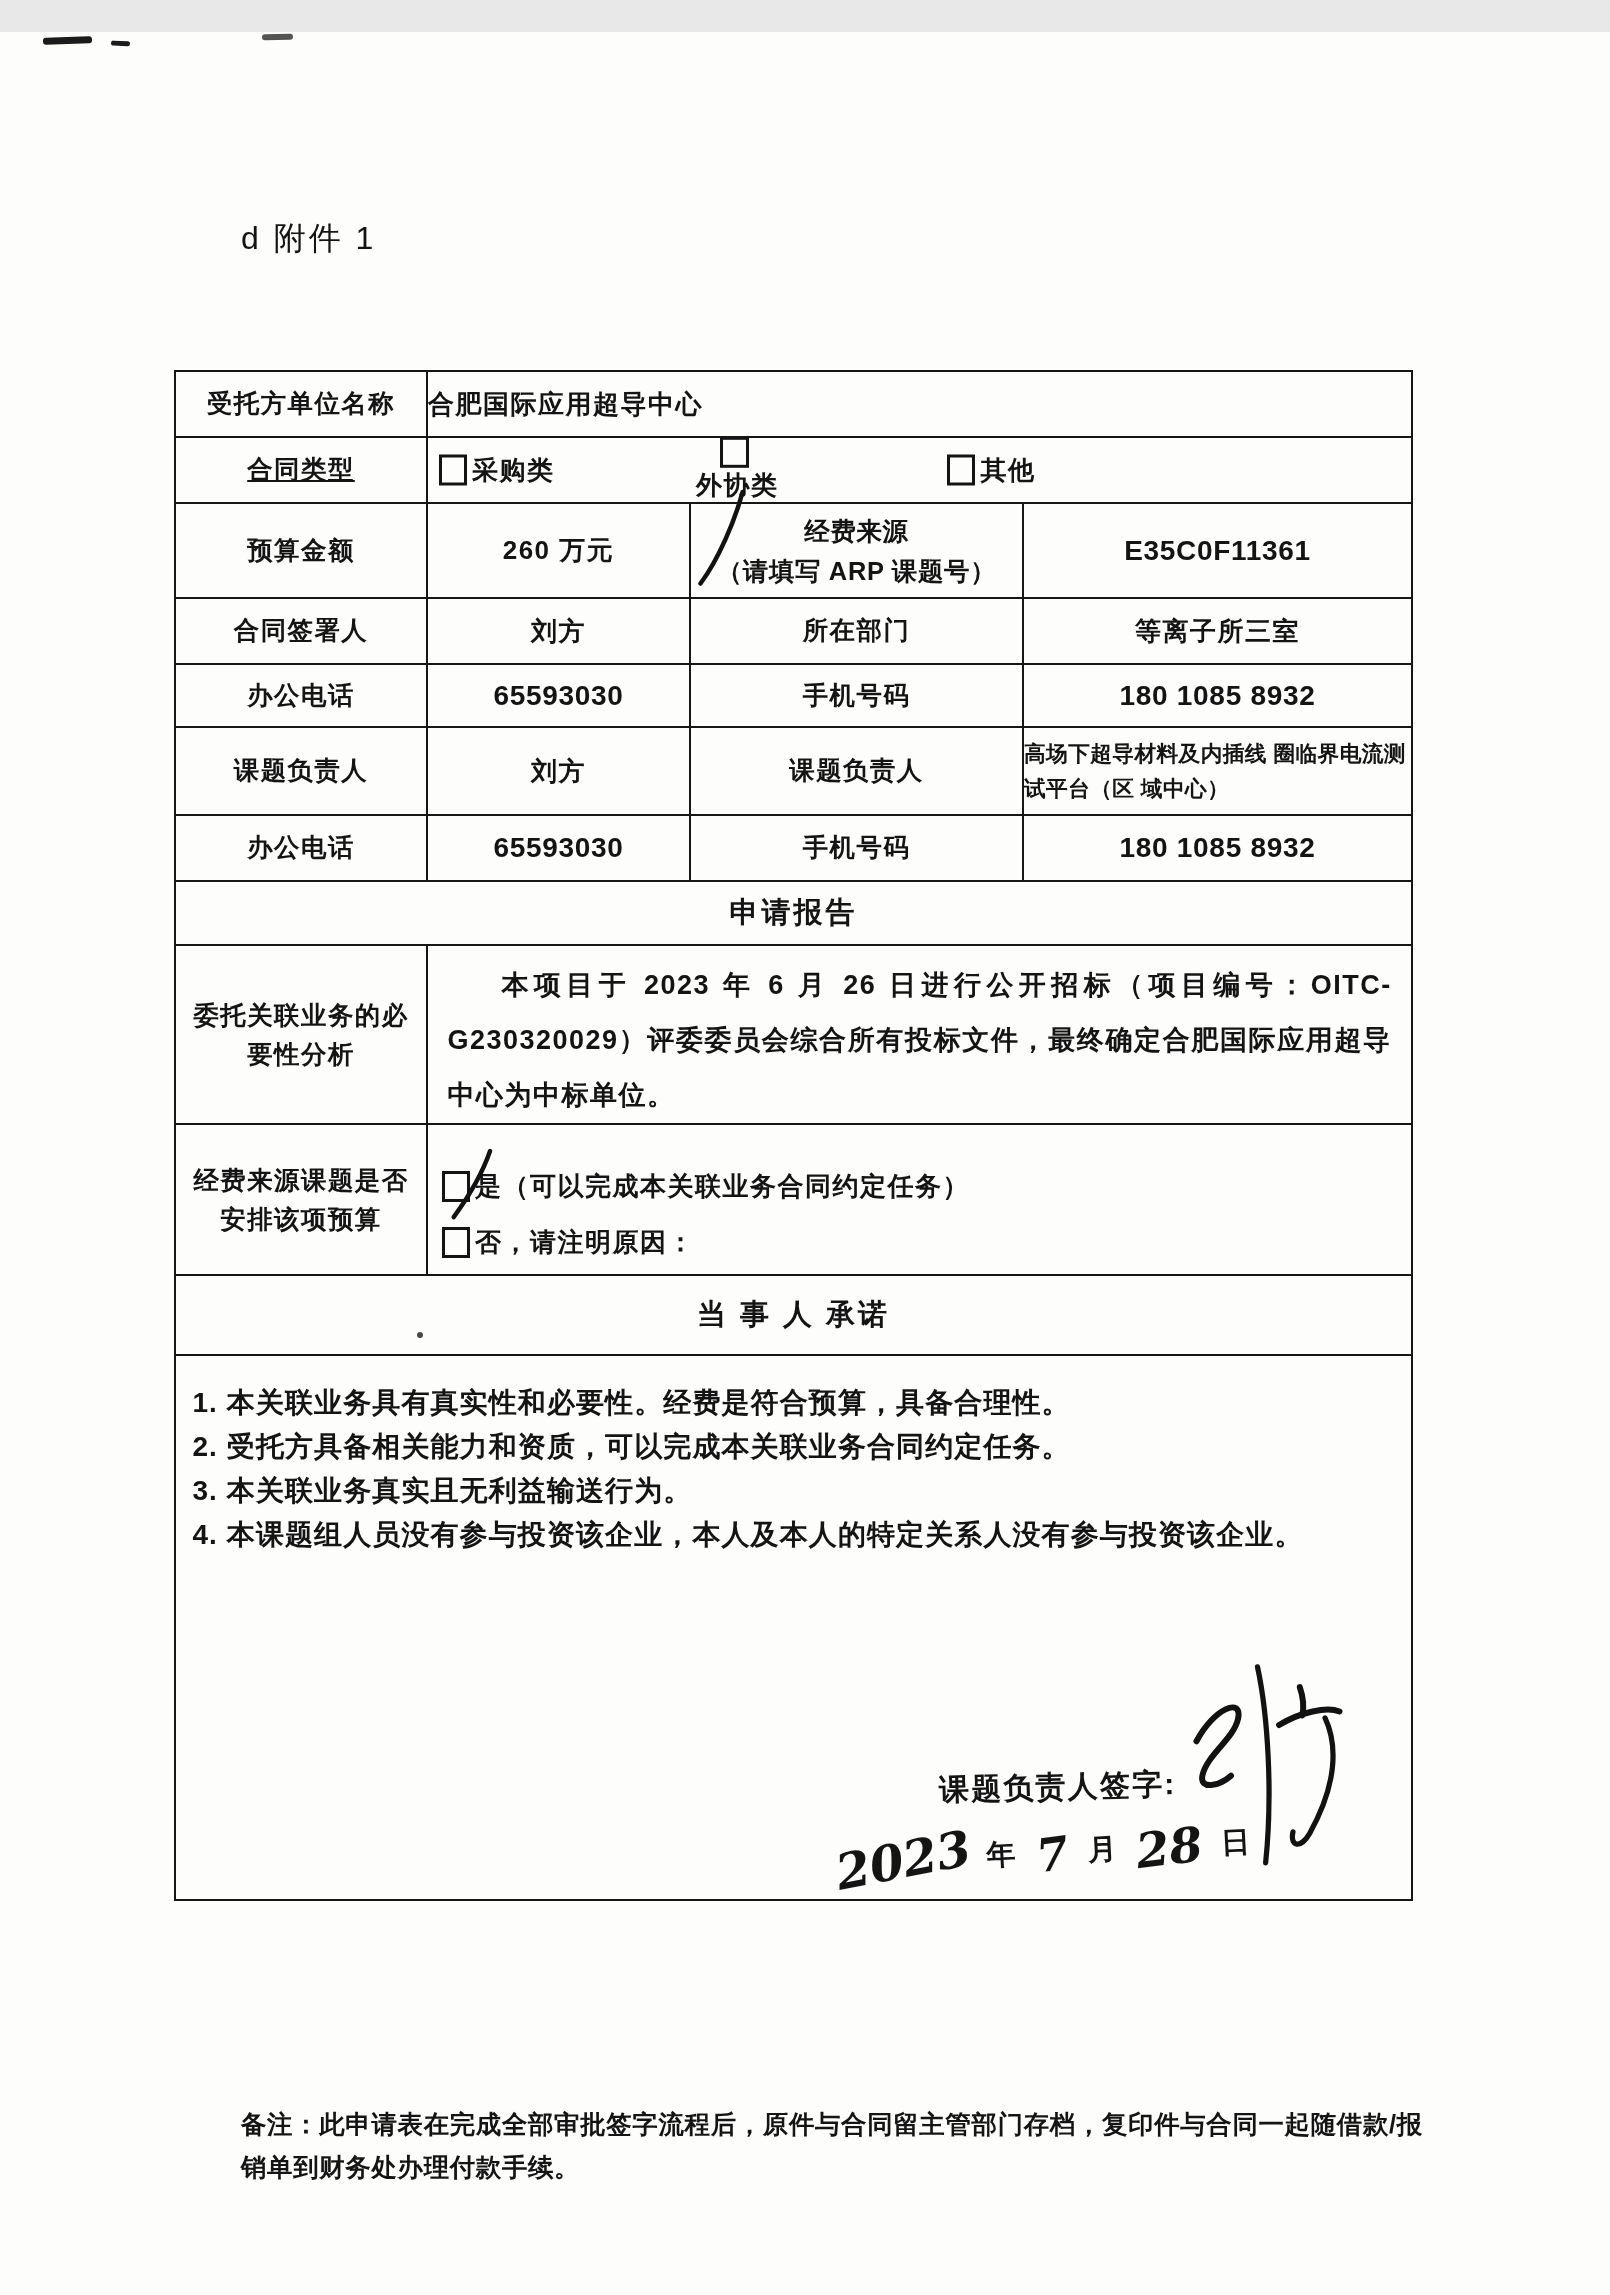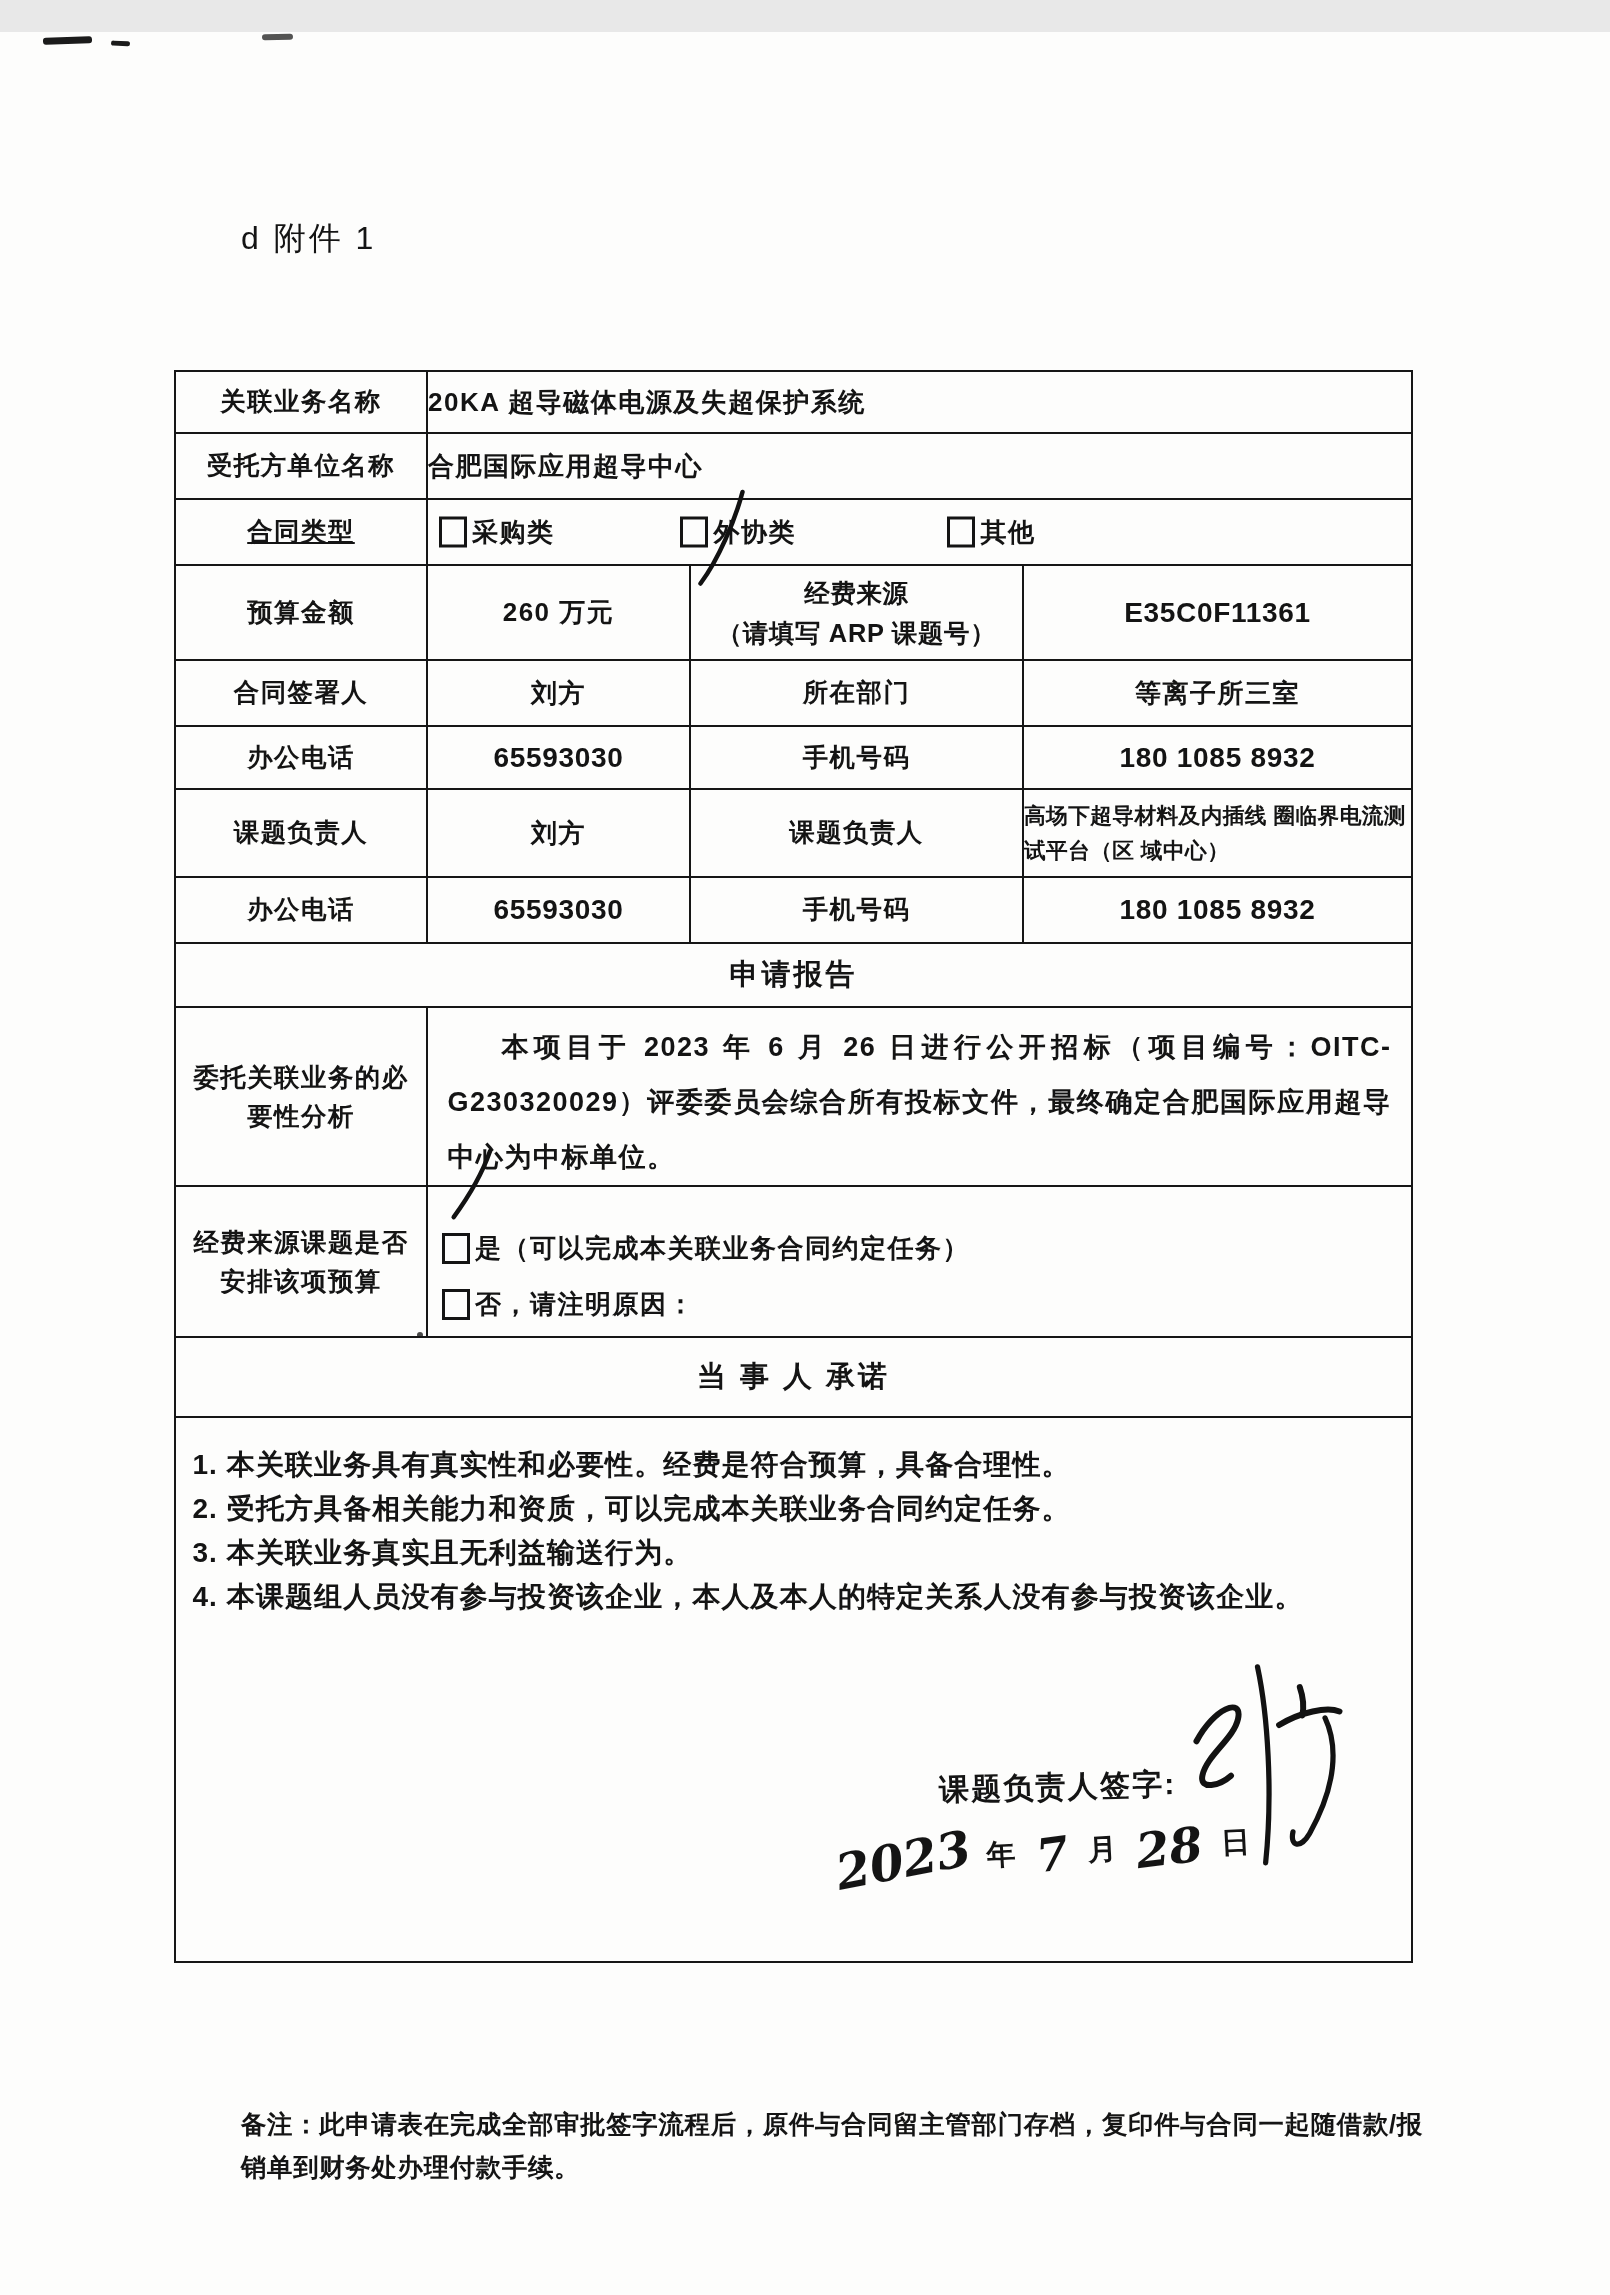"关联业务名称" tr.r1 { html: <tr> <td>关联业务名称</td> <td>20KA 超导磁体电源及失超保护系统</td> </tr> -> none }
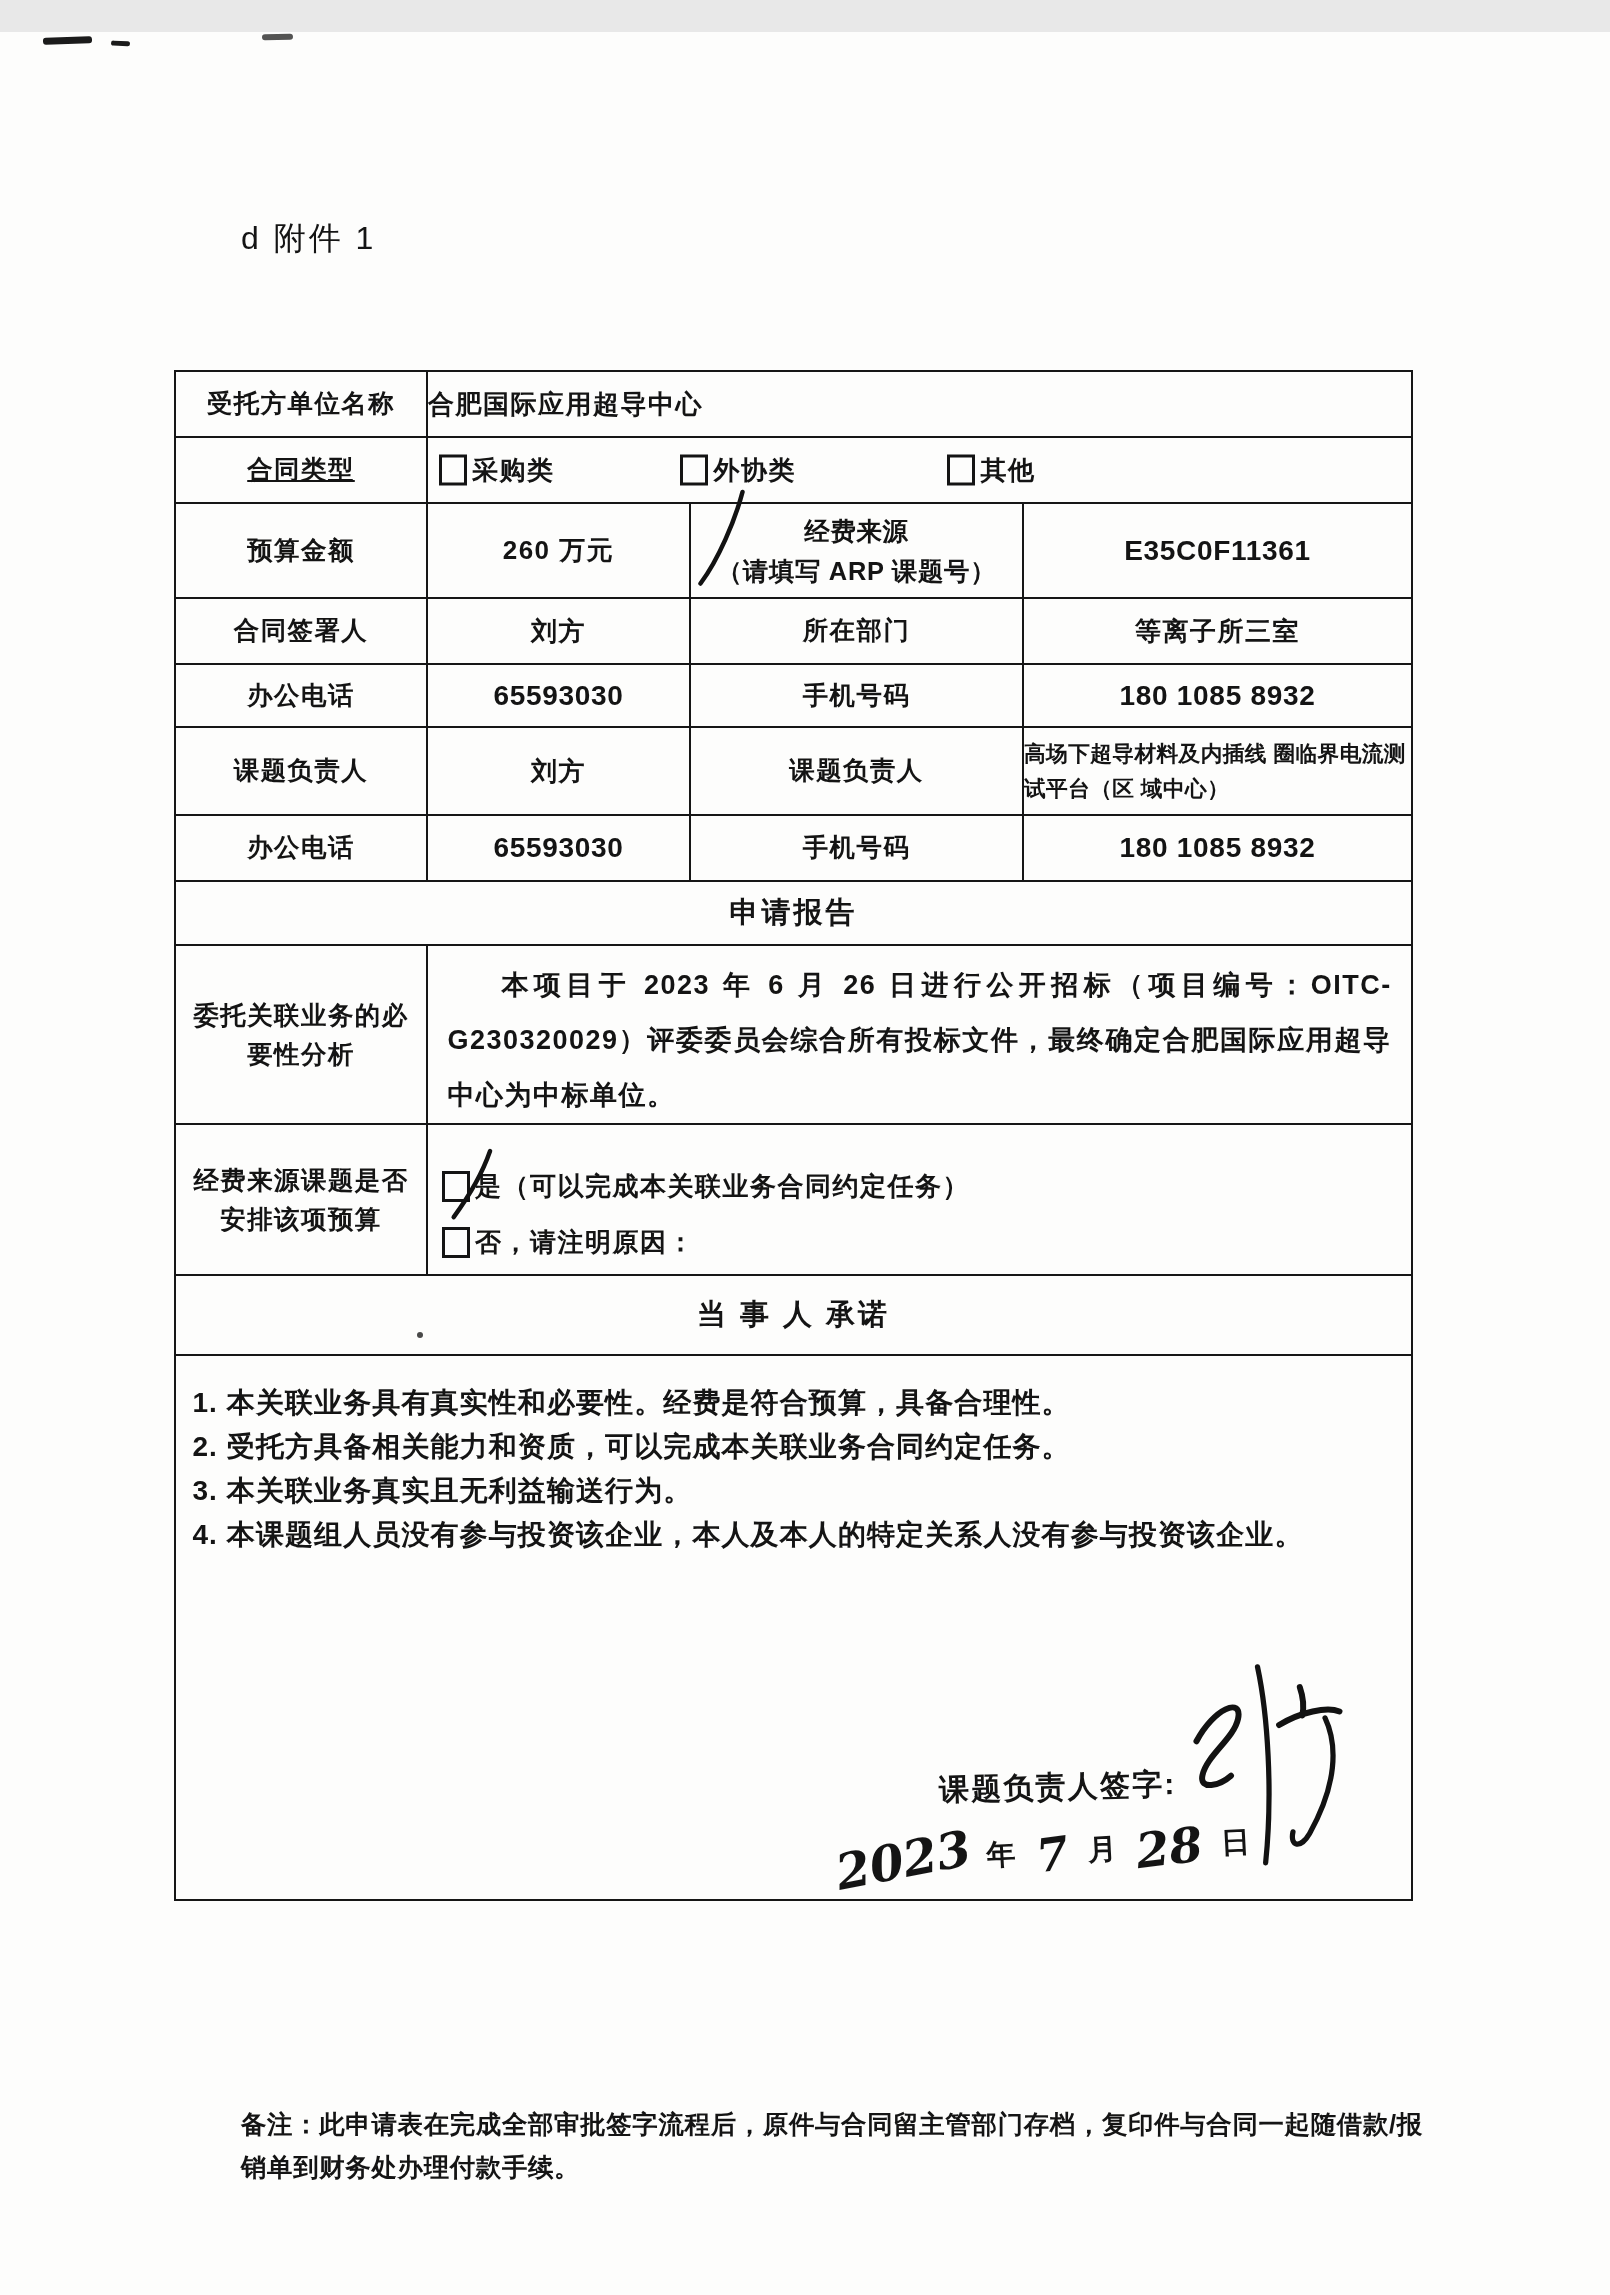"外协类" .opt.o2 { flex-direction: none -> column; left: 252px -> 268px }
